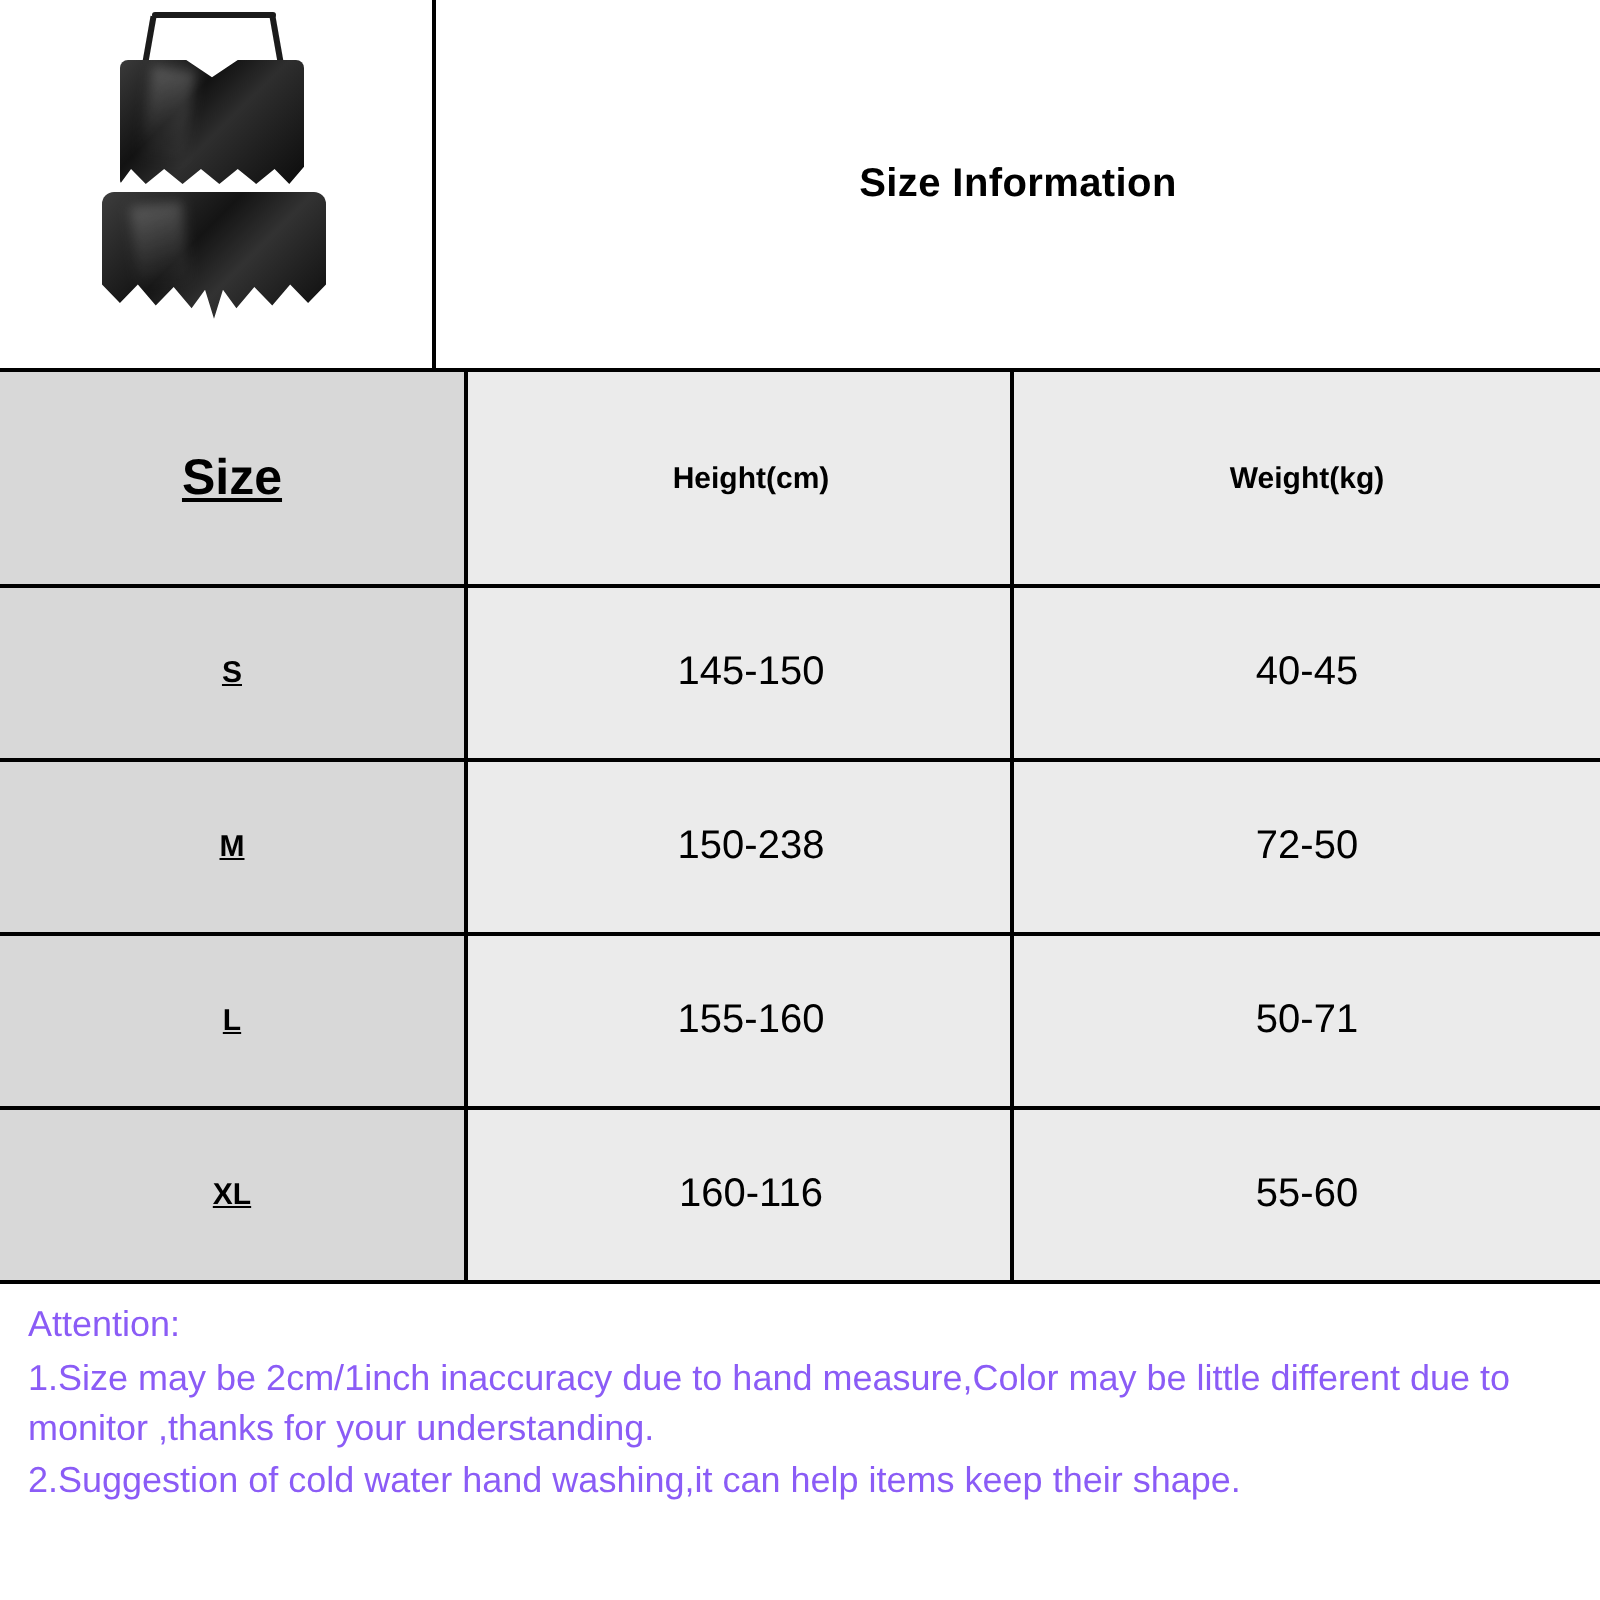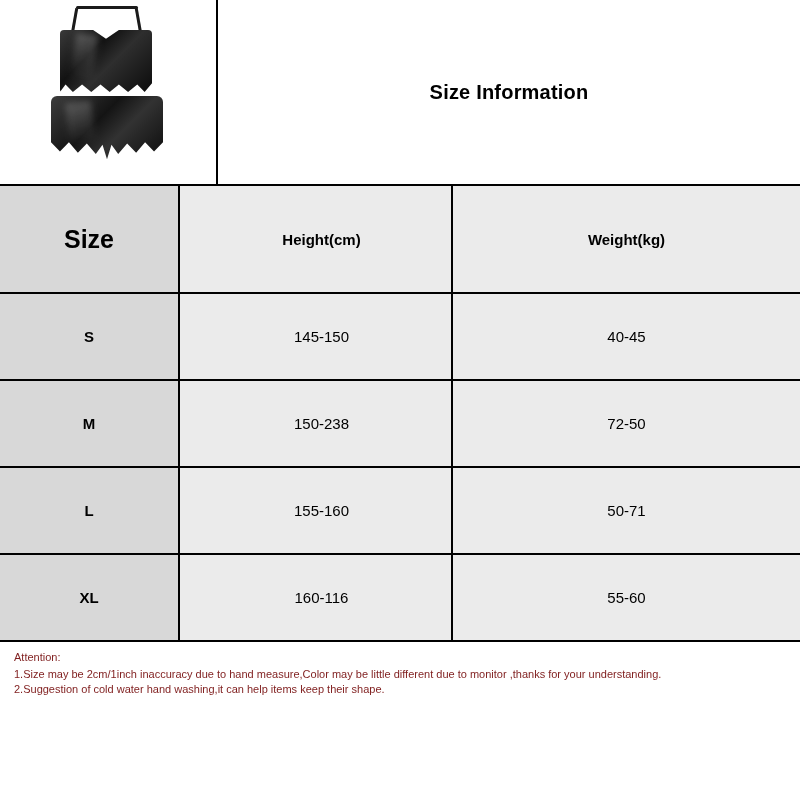"Size" .c-size { text-decoration: none -> underline; width: 180px -> 234px }
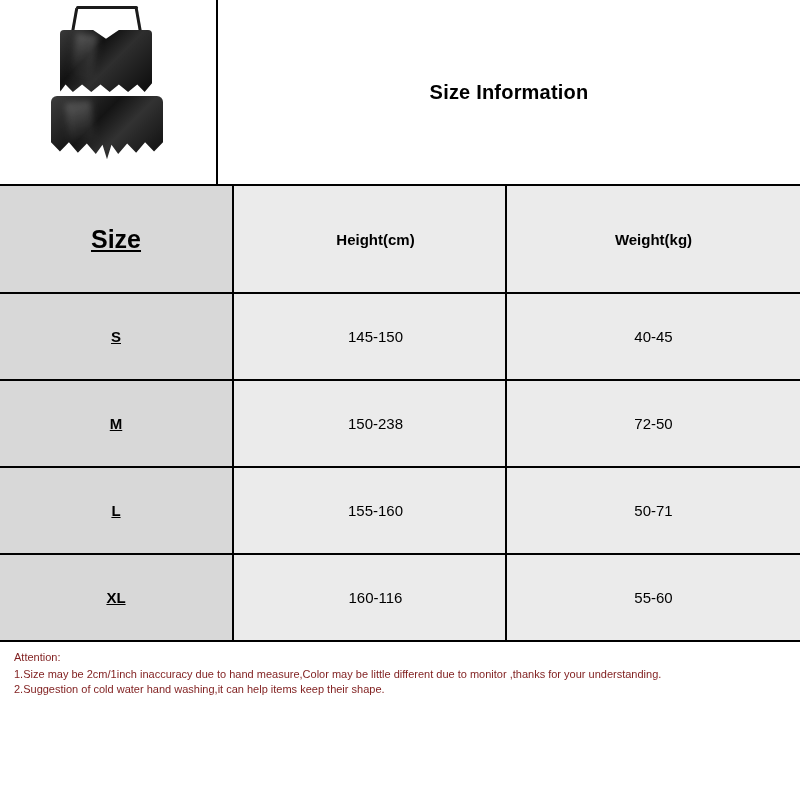"145-150" .drow .c-height, .drow .c-weight { font-size: 15px -> 20px }
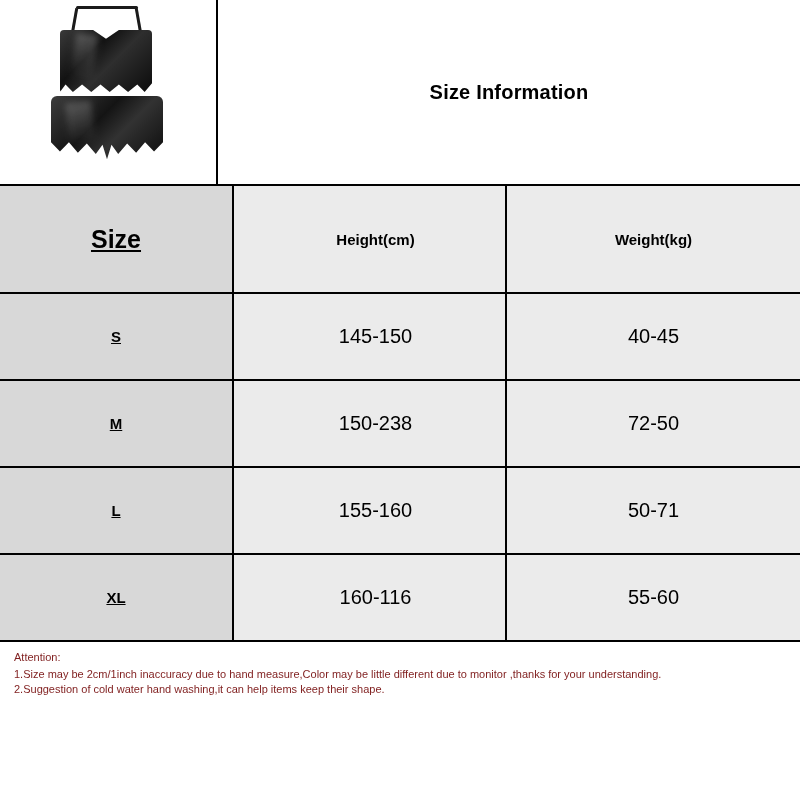"Attention:" .attention p { color: #7f1d1d -> #8b5cf6; font-size: 11px -> 18px }
